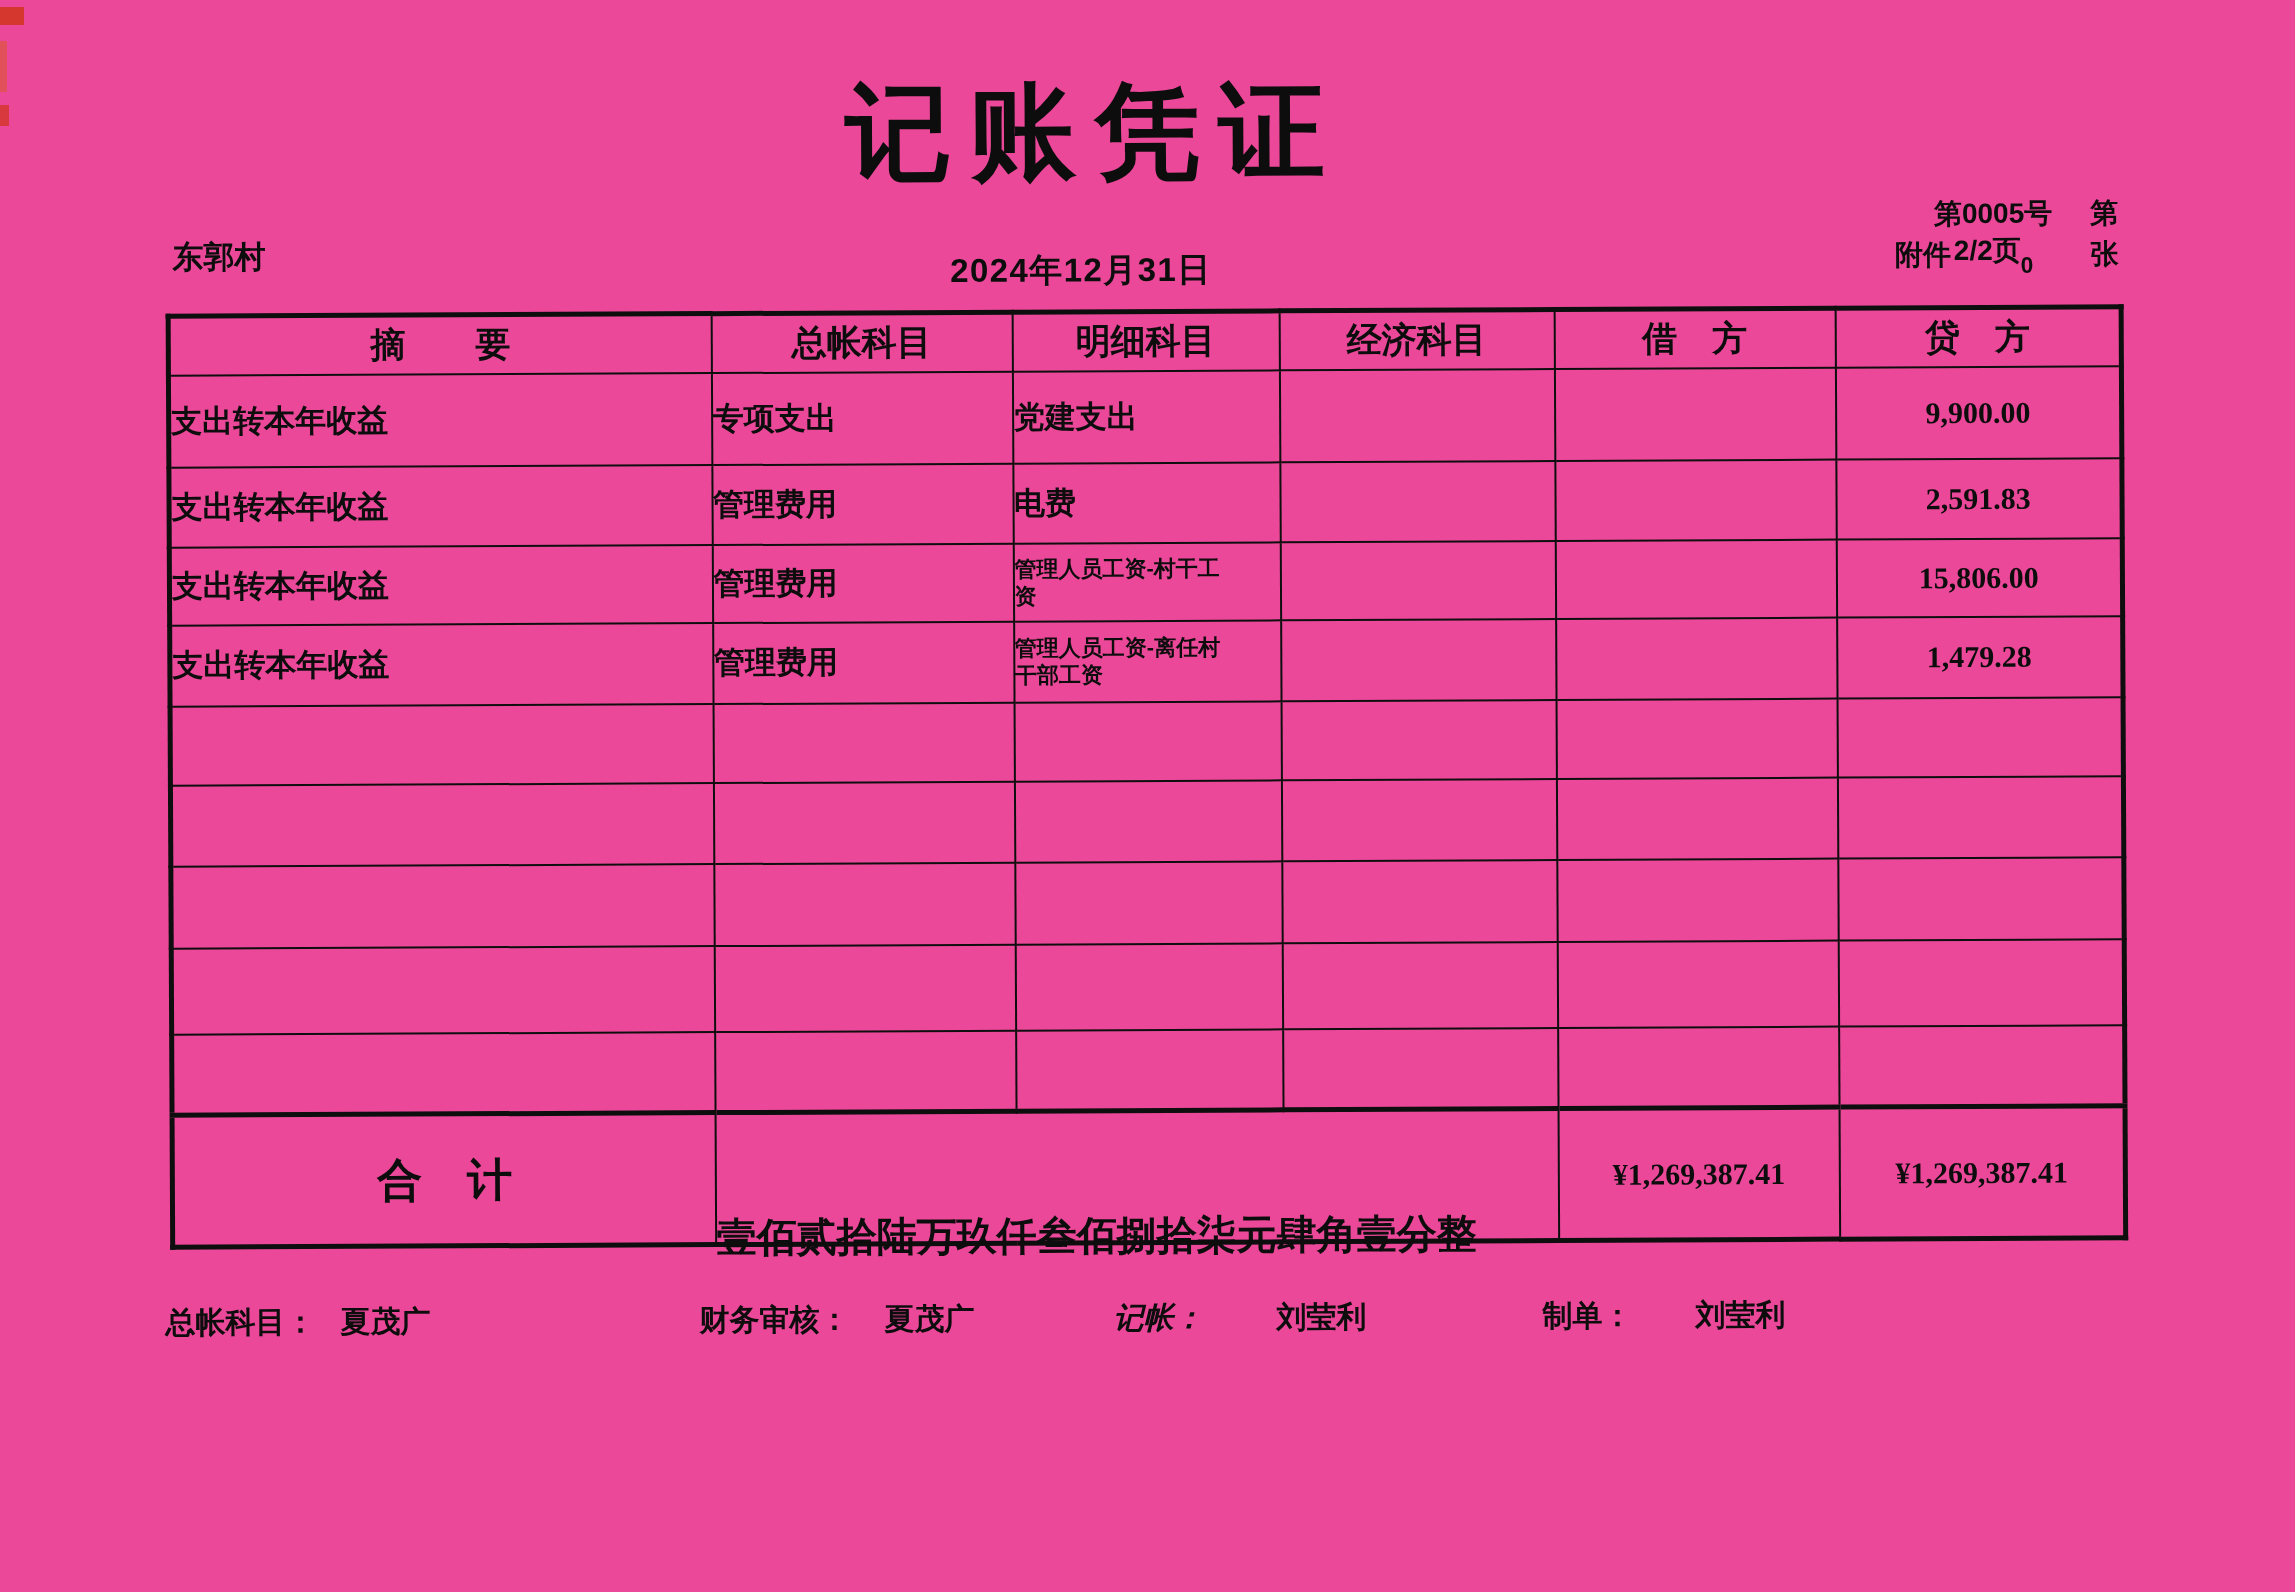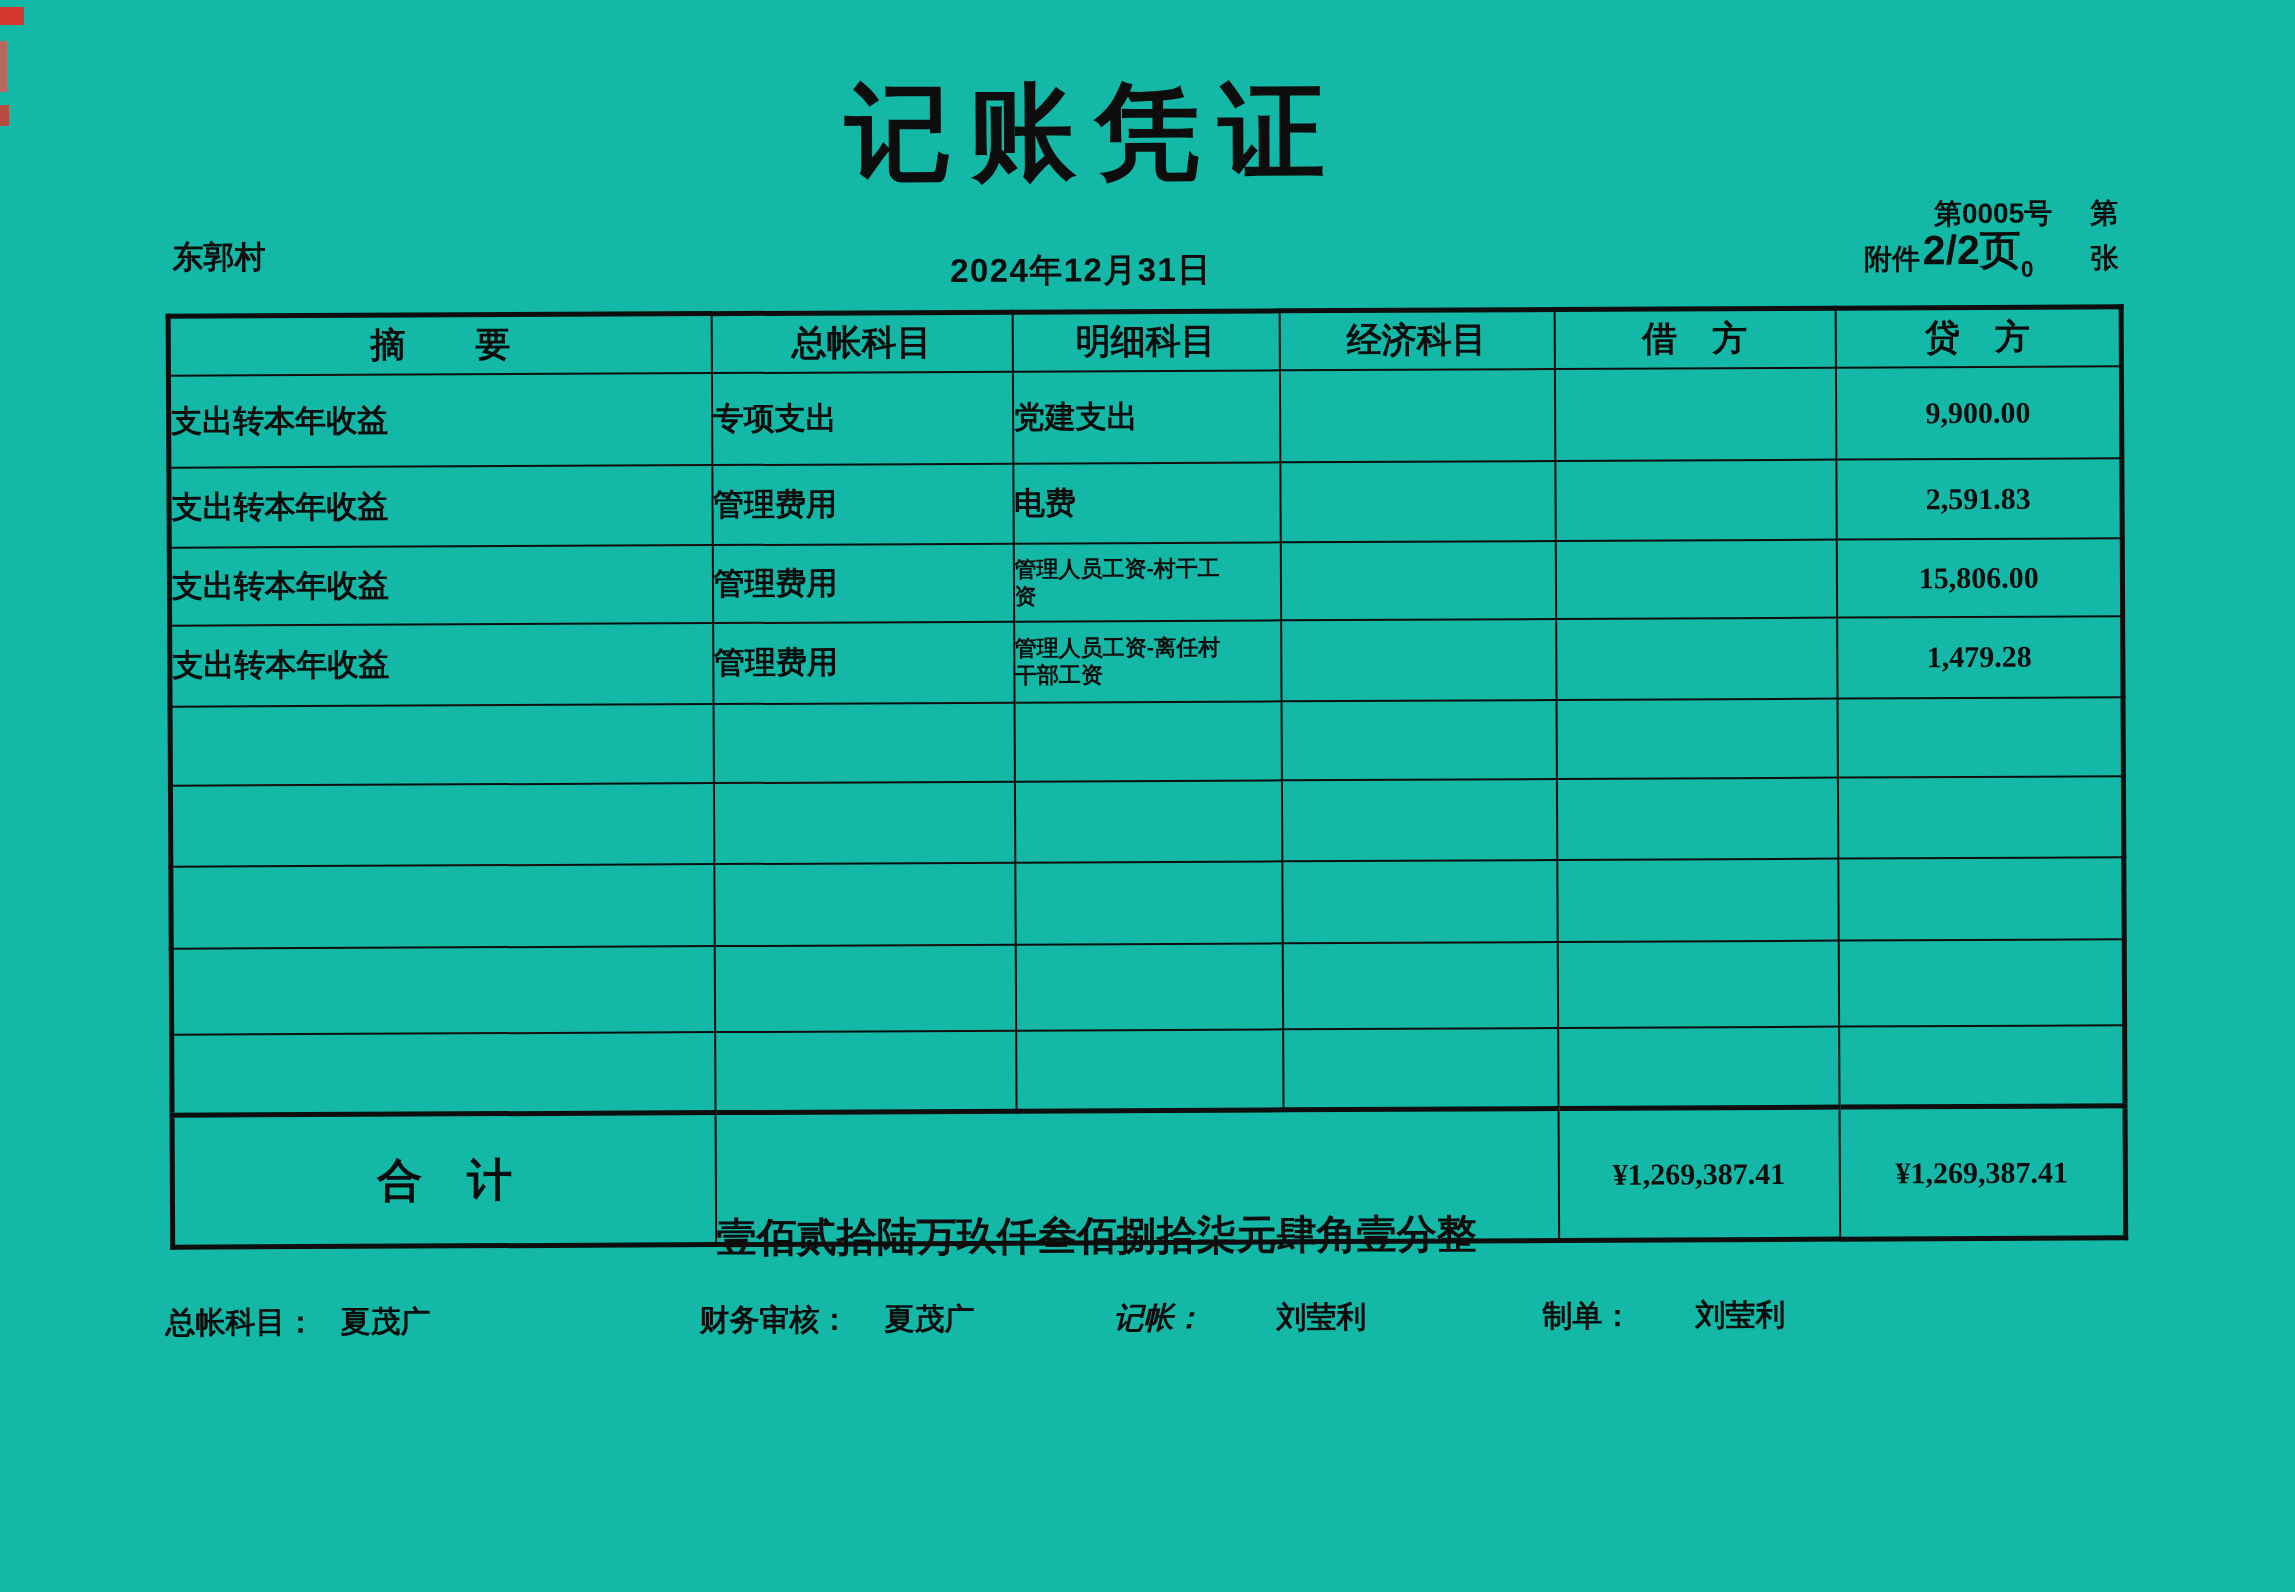"记账凭证" .page { background: #14b8a6 -> #ec4899 }
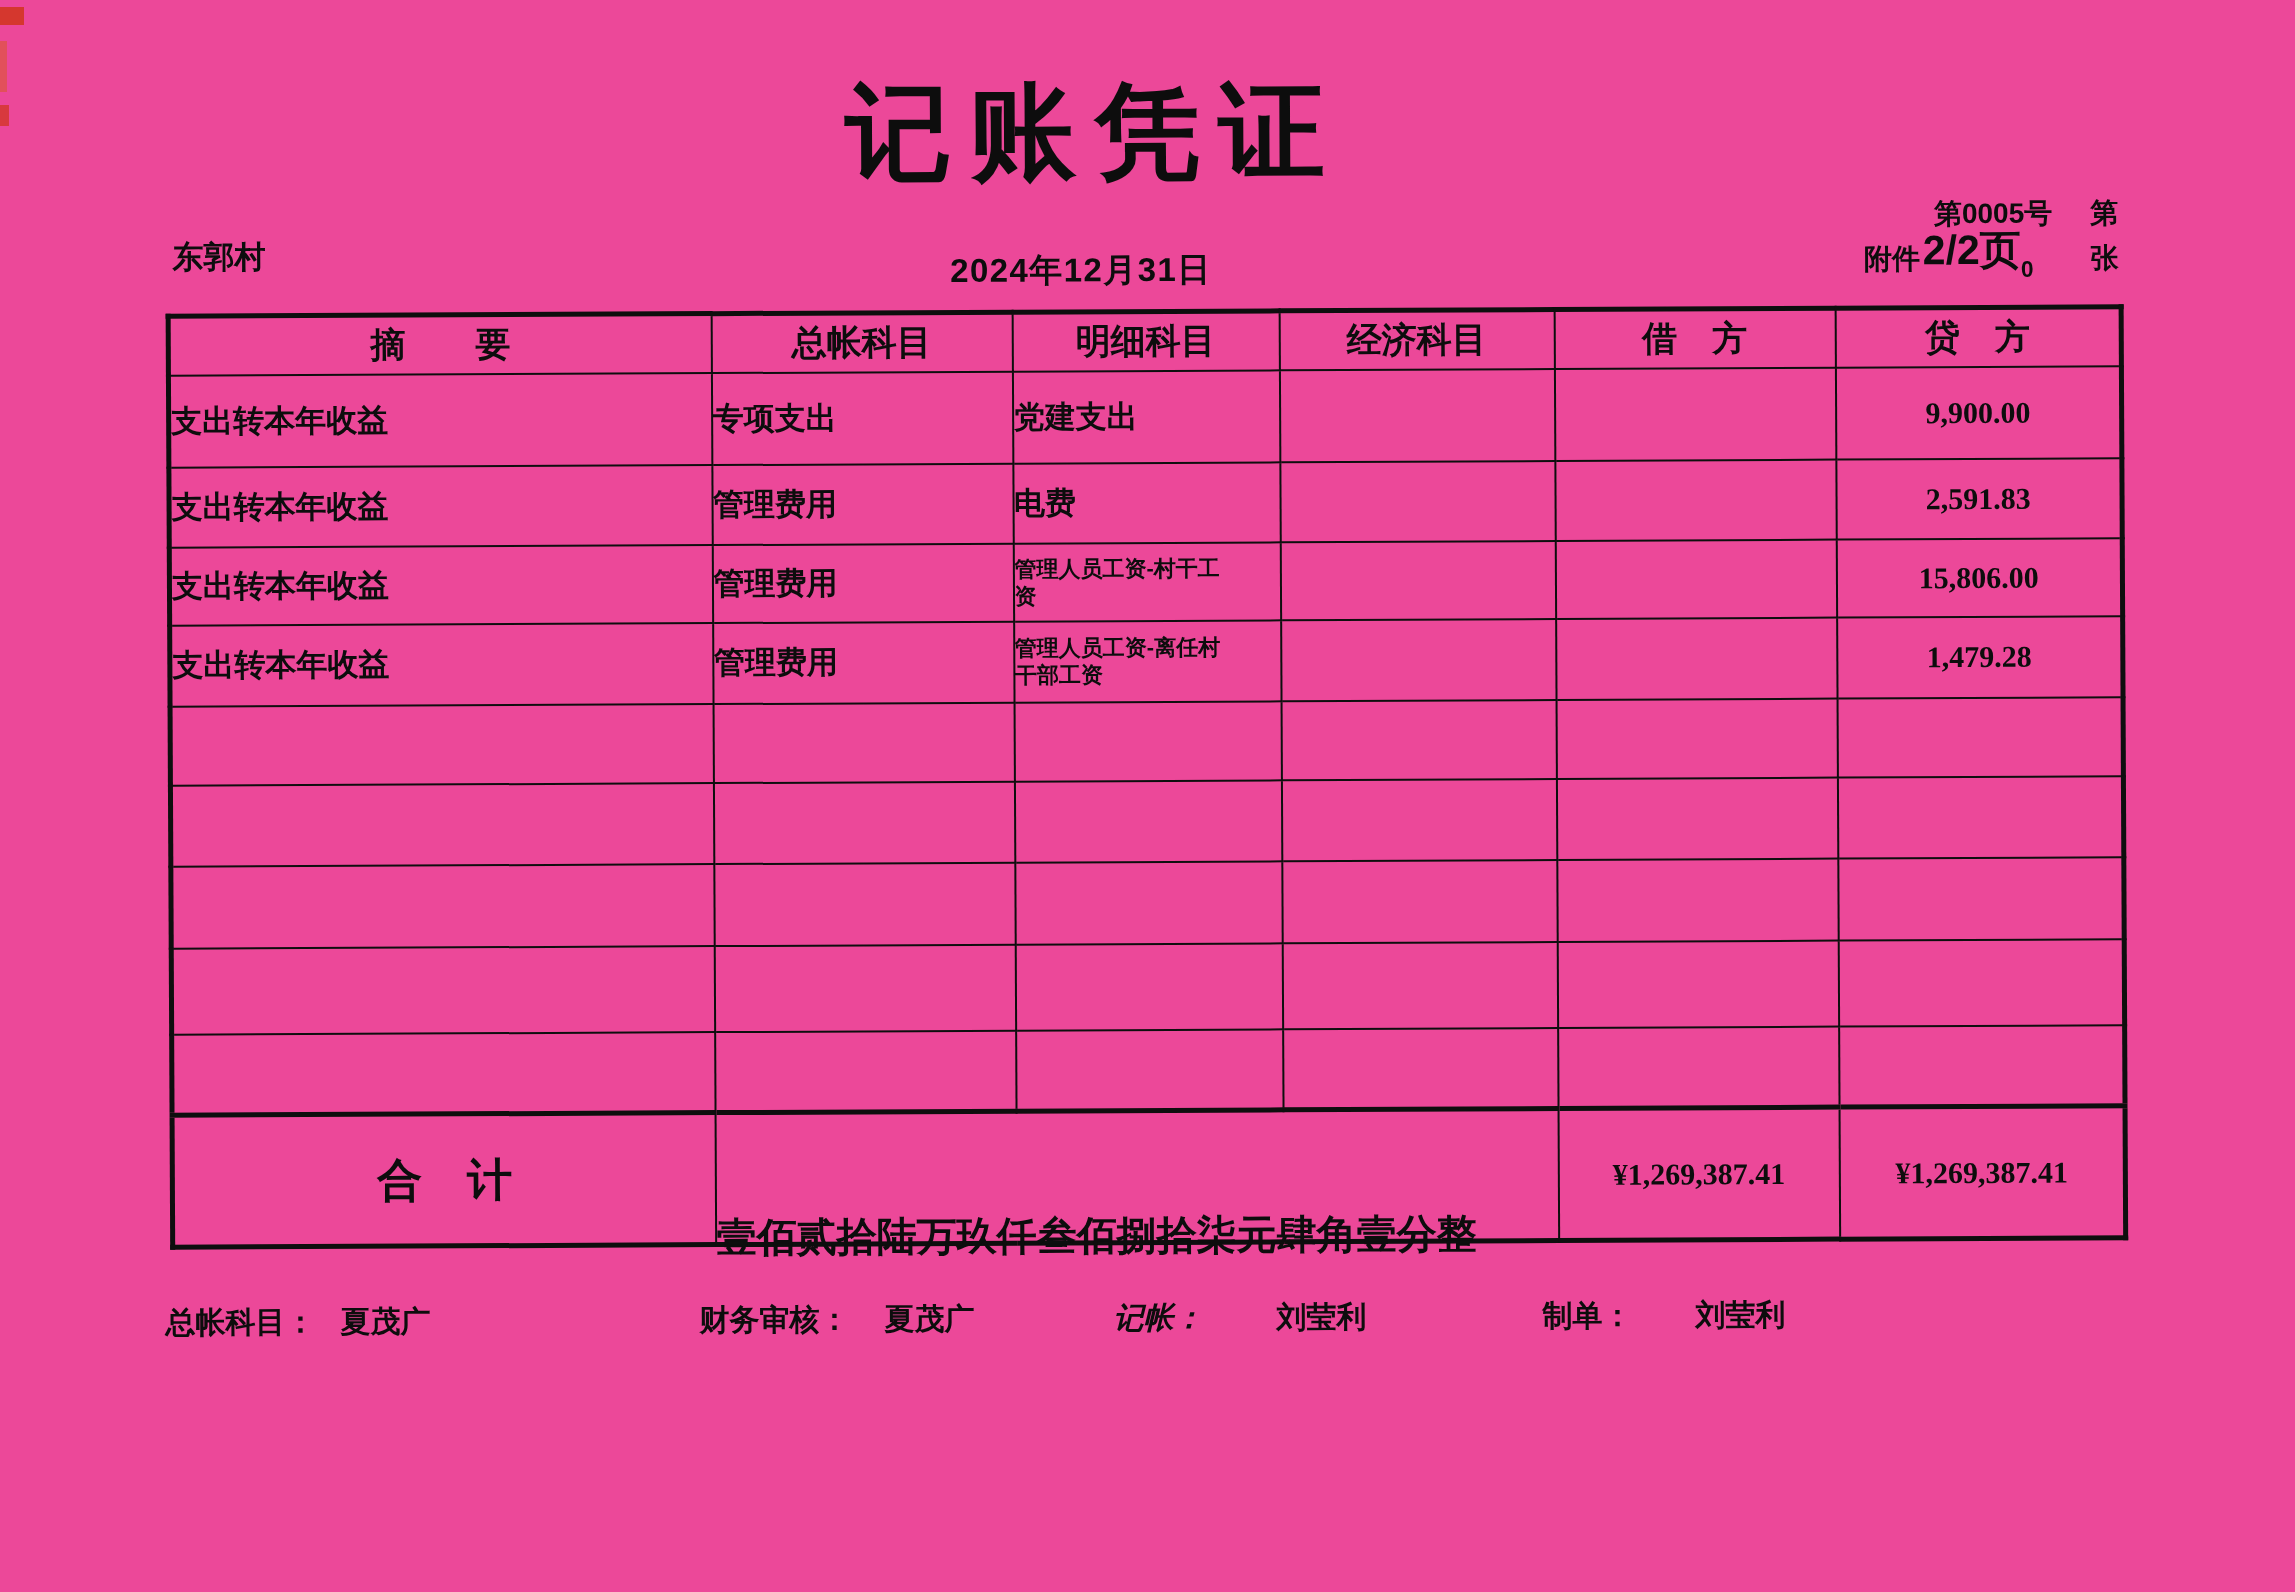"2/2页" .hdr-right .pages { font-size: 41px -> 28px }
